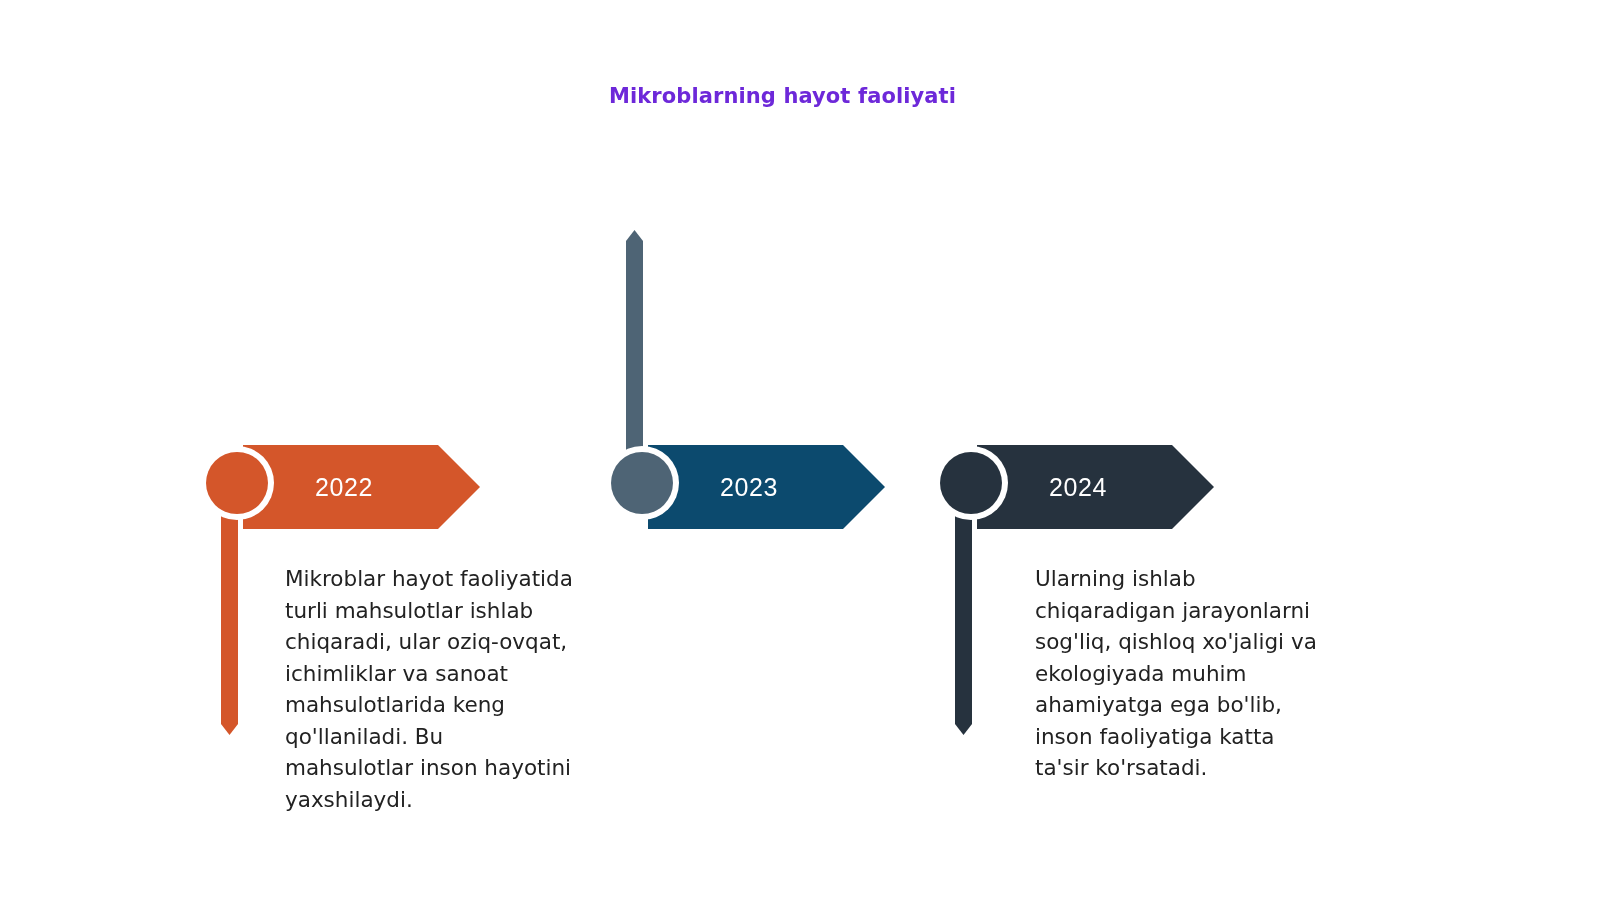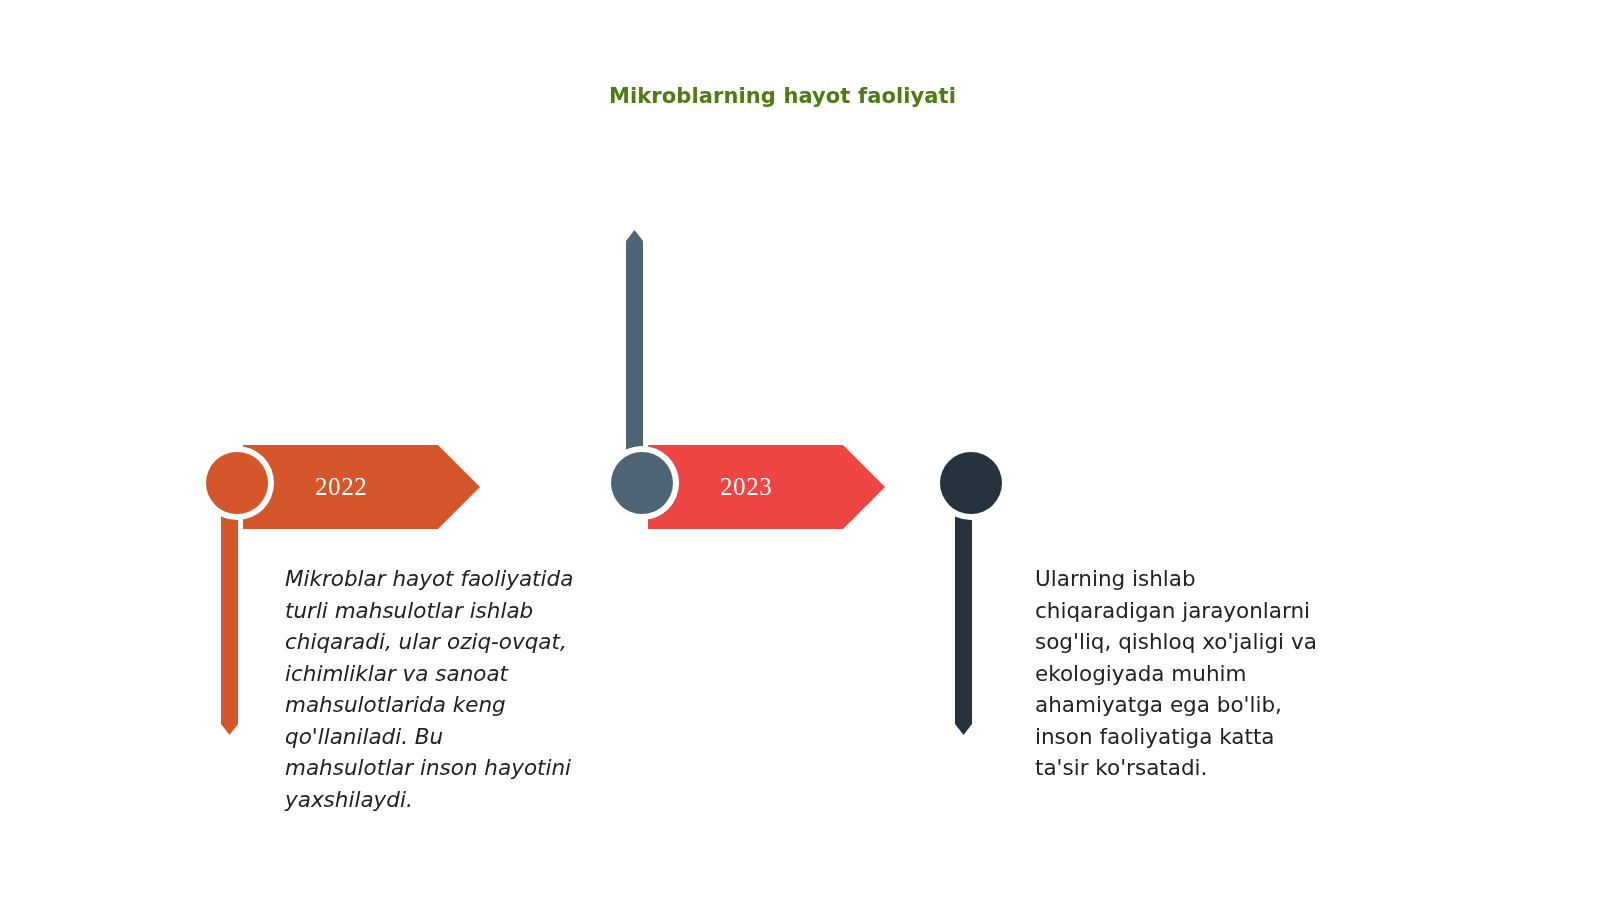"Mikroblarning hayot faoliyati" .chart-title { color: #4d7c0f -> #6d28d9 }
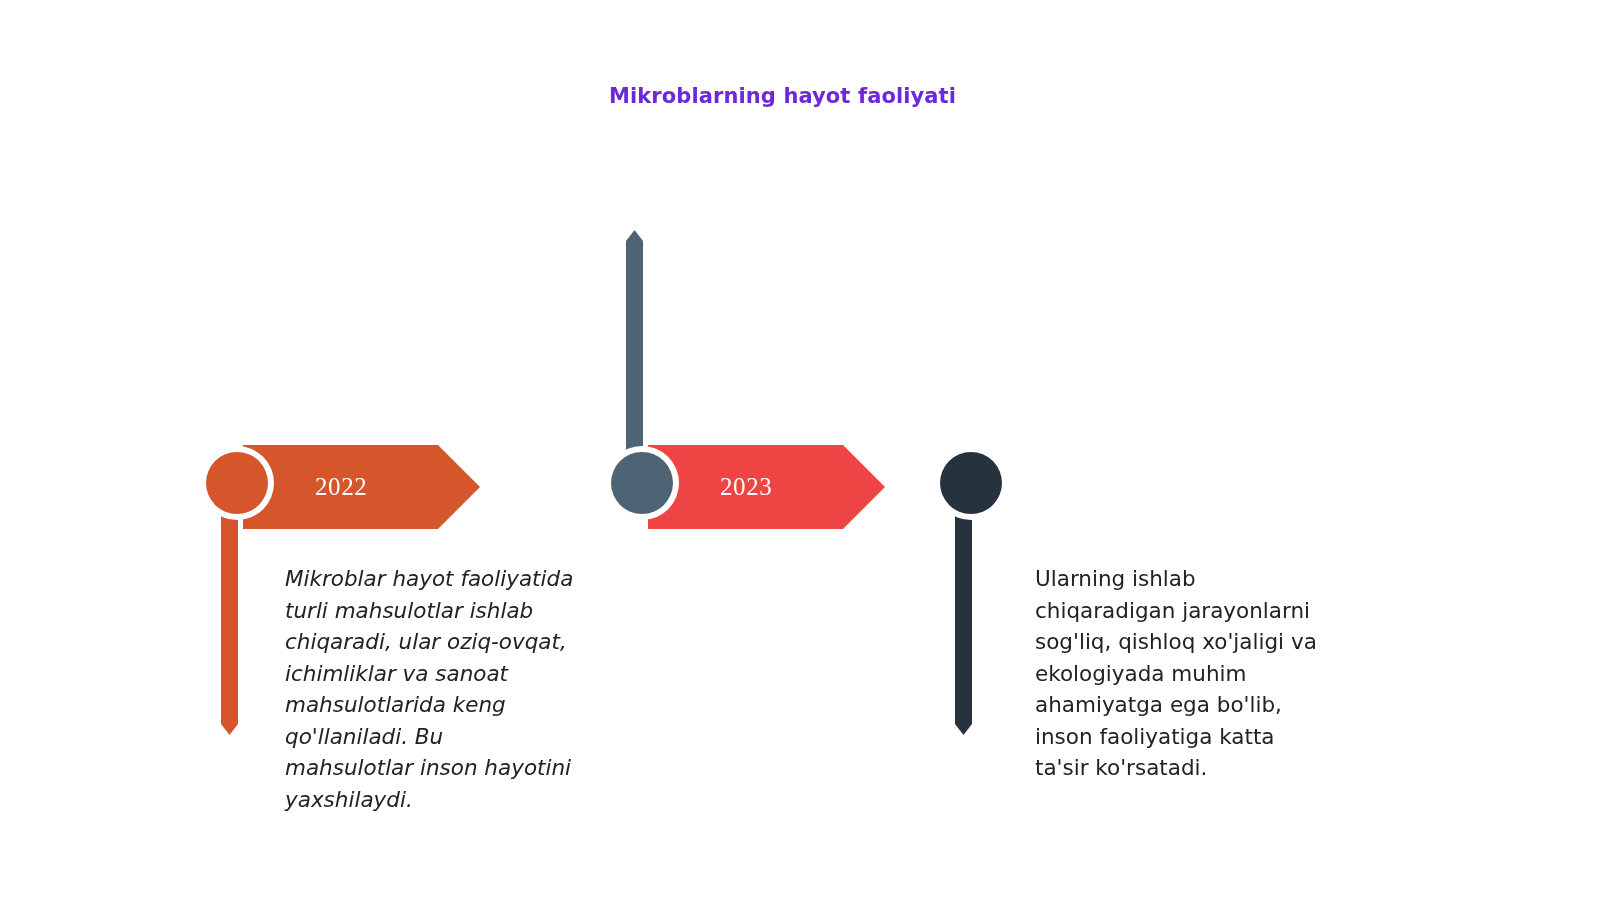"2022" .chevron-year { font-family: Liberation Serif, serif -> Liberation Sans, sans-serif }
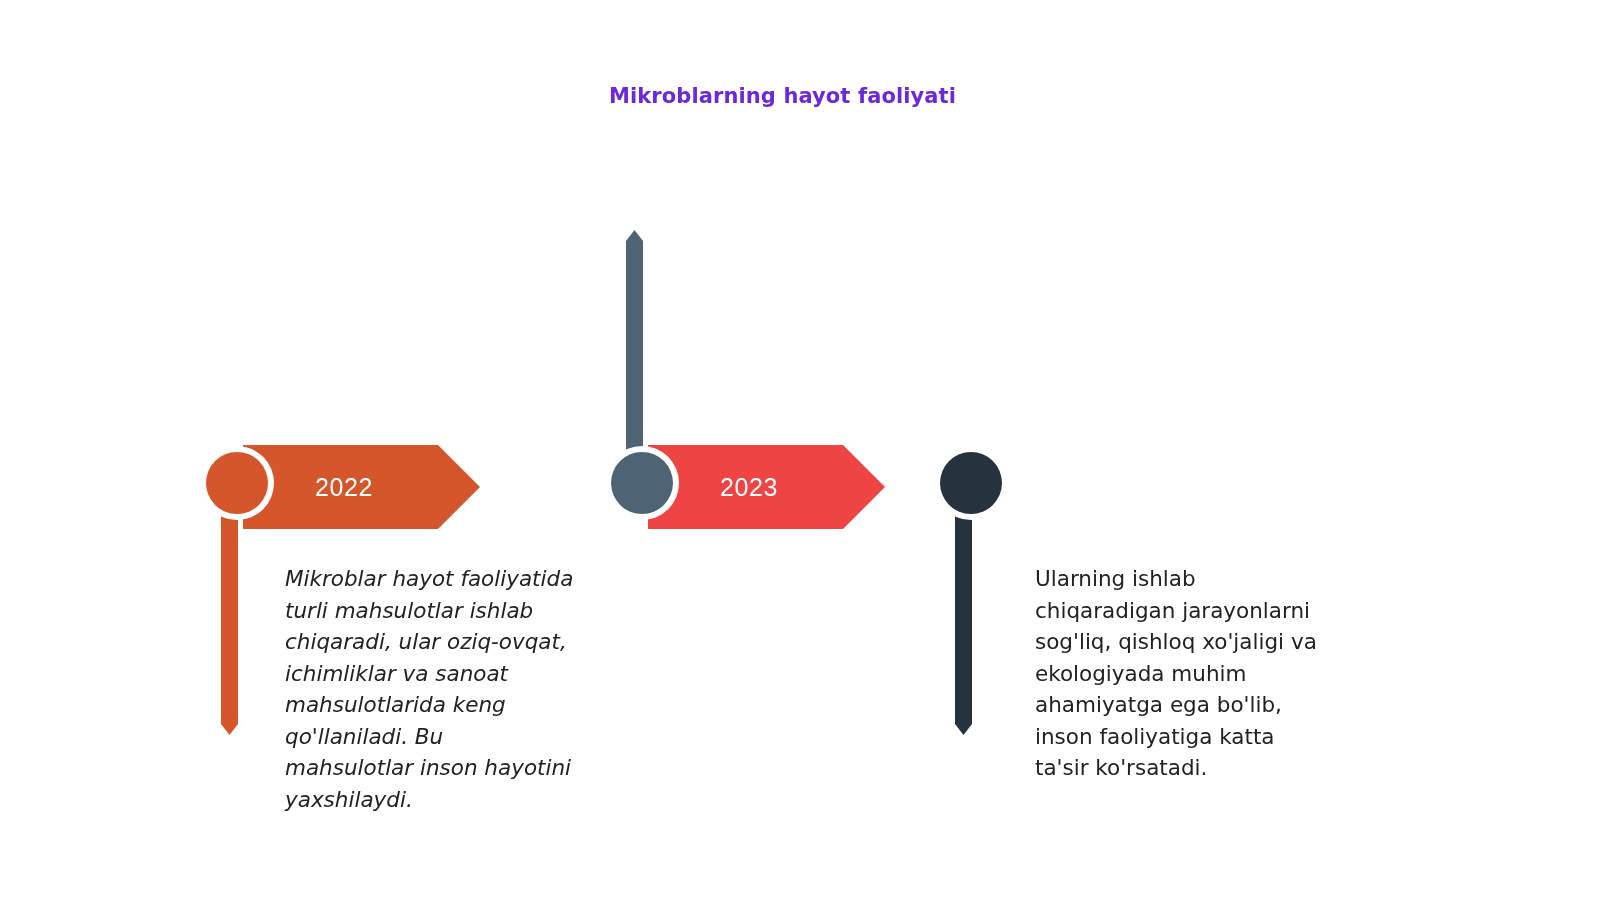"2023" div.chevron { background: #ef4444 -> #0c4a6e }
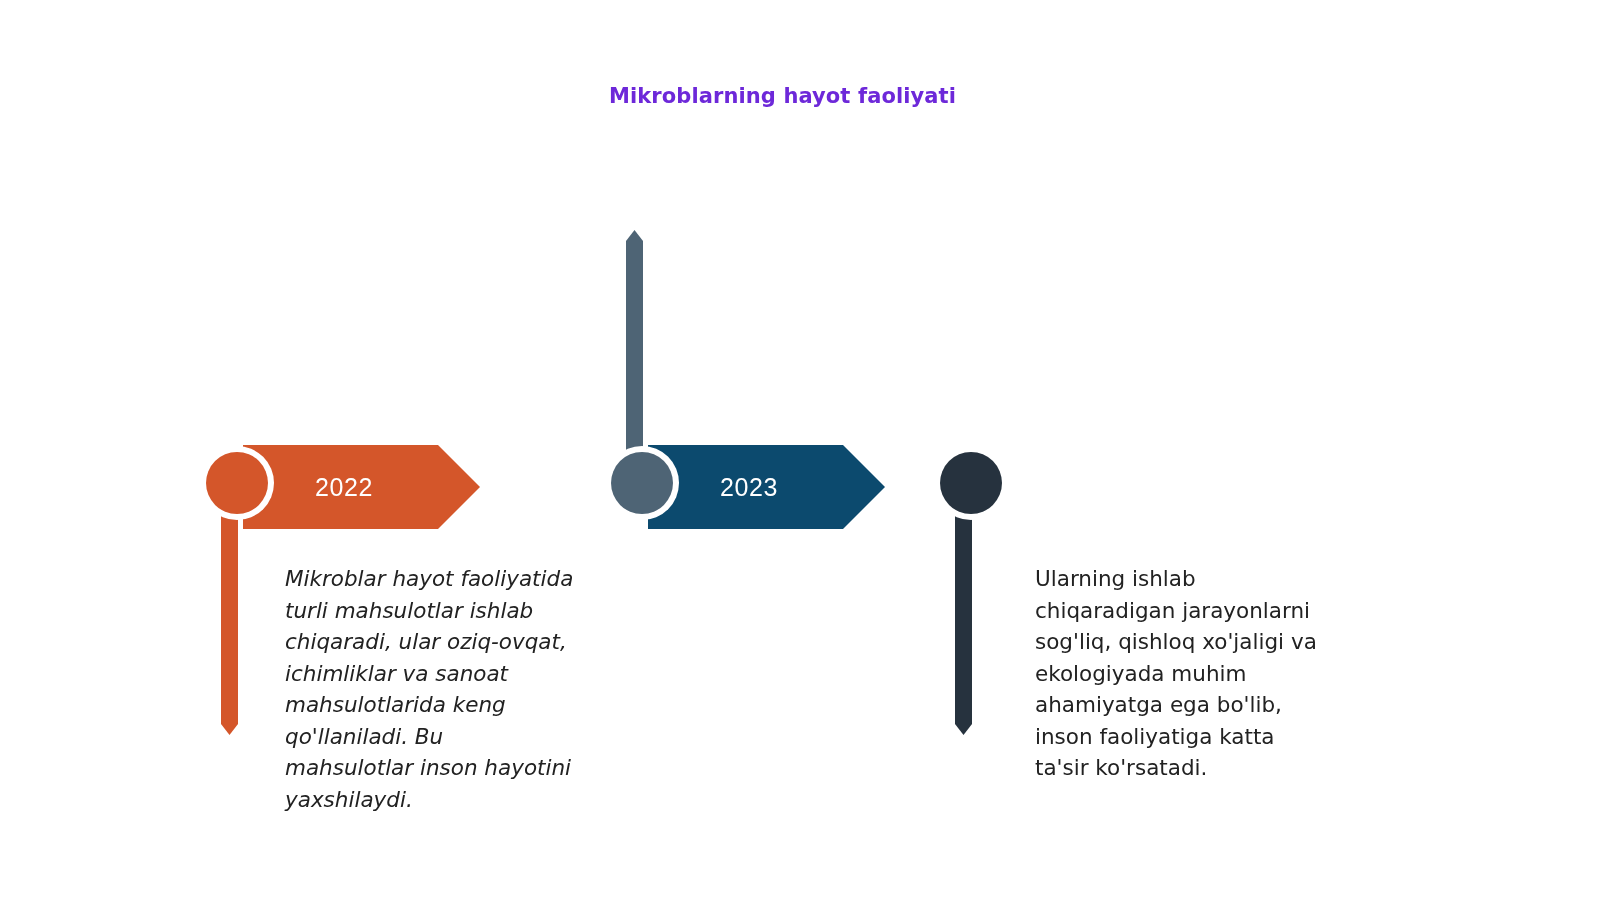"2024" div.chevron { html: none -> <div> <span>2024</span> </div> }
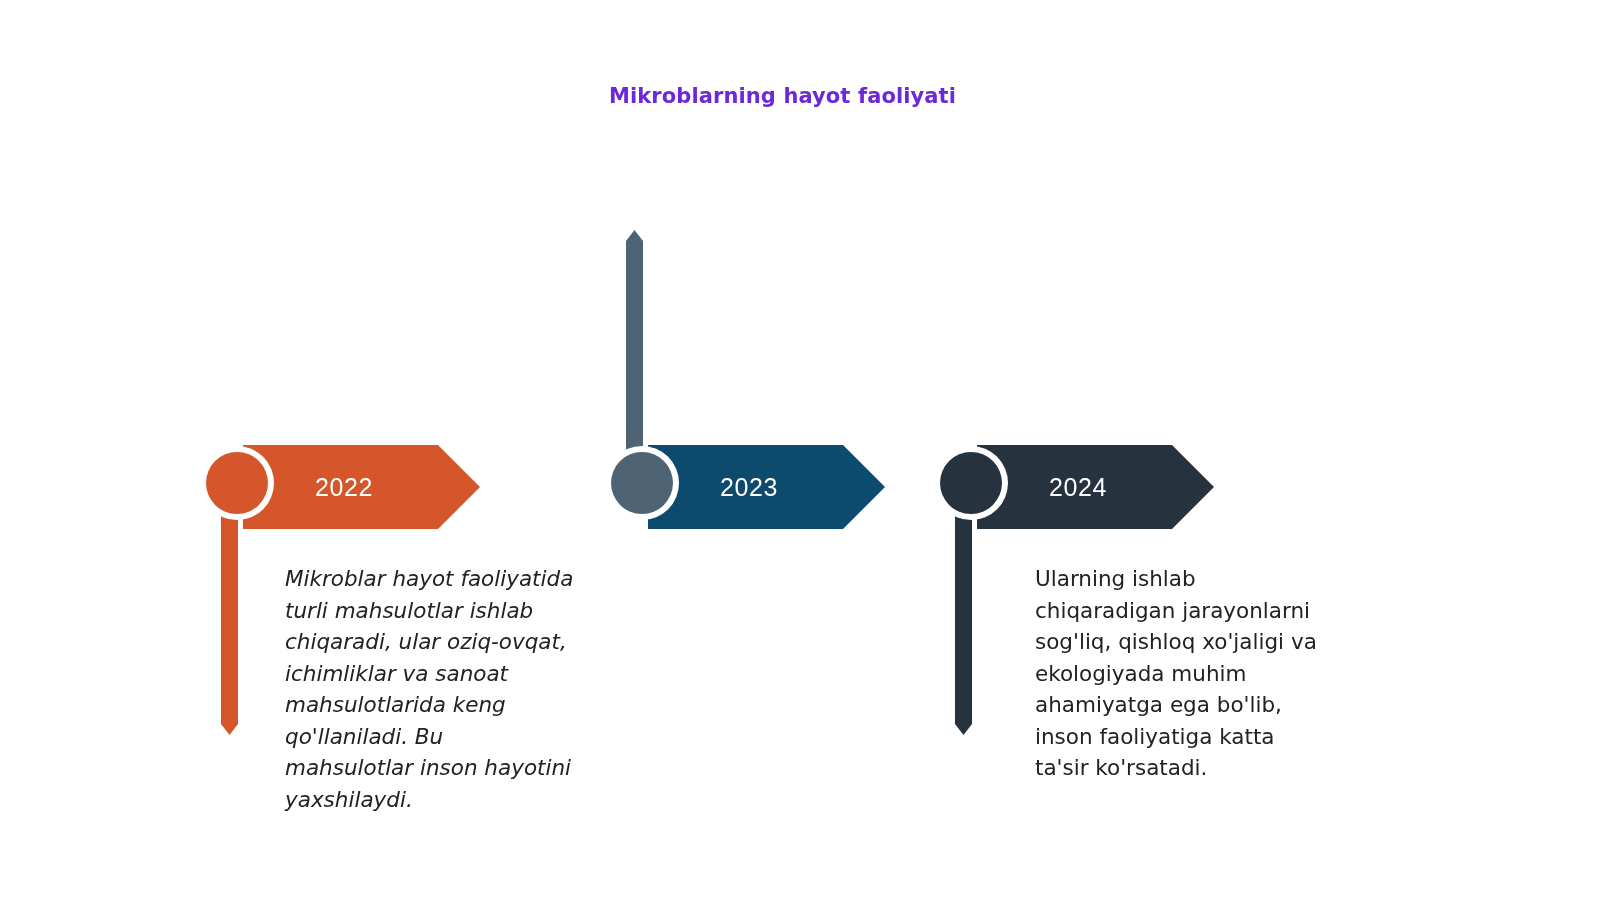"Mikroblar hayot faoliyatida" div.description { font-style: italic -> none }
